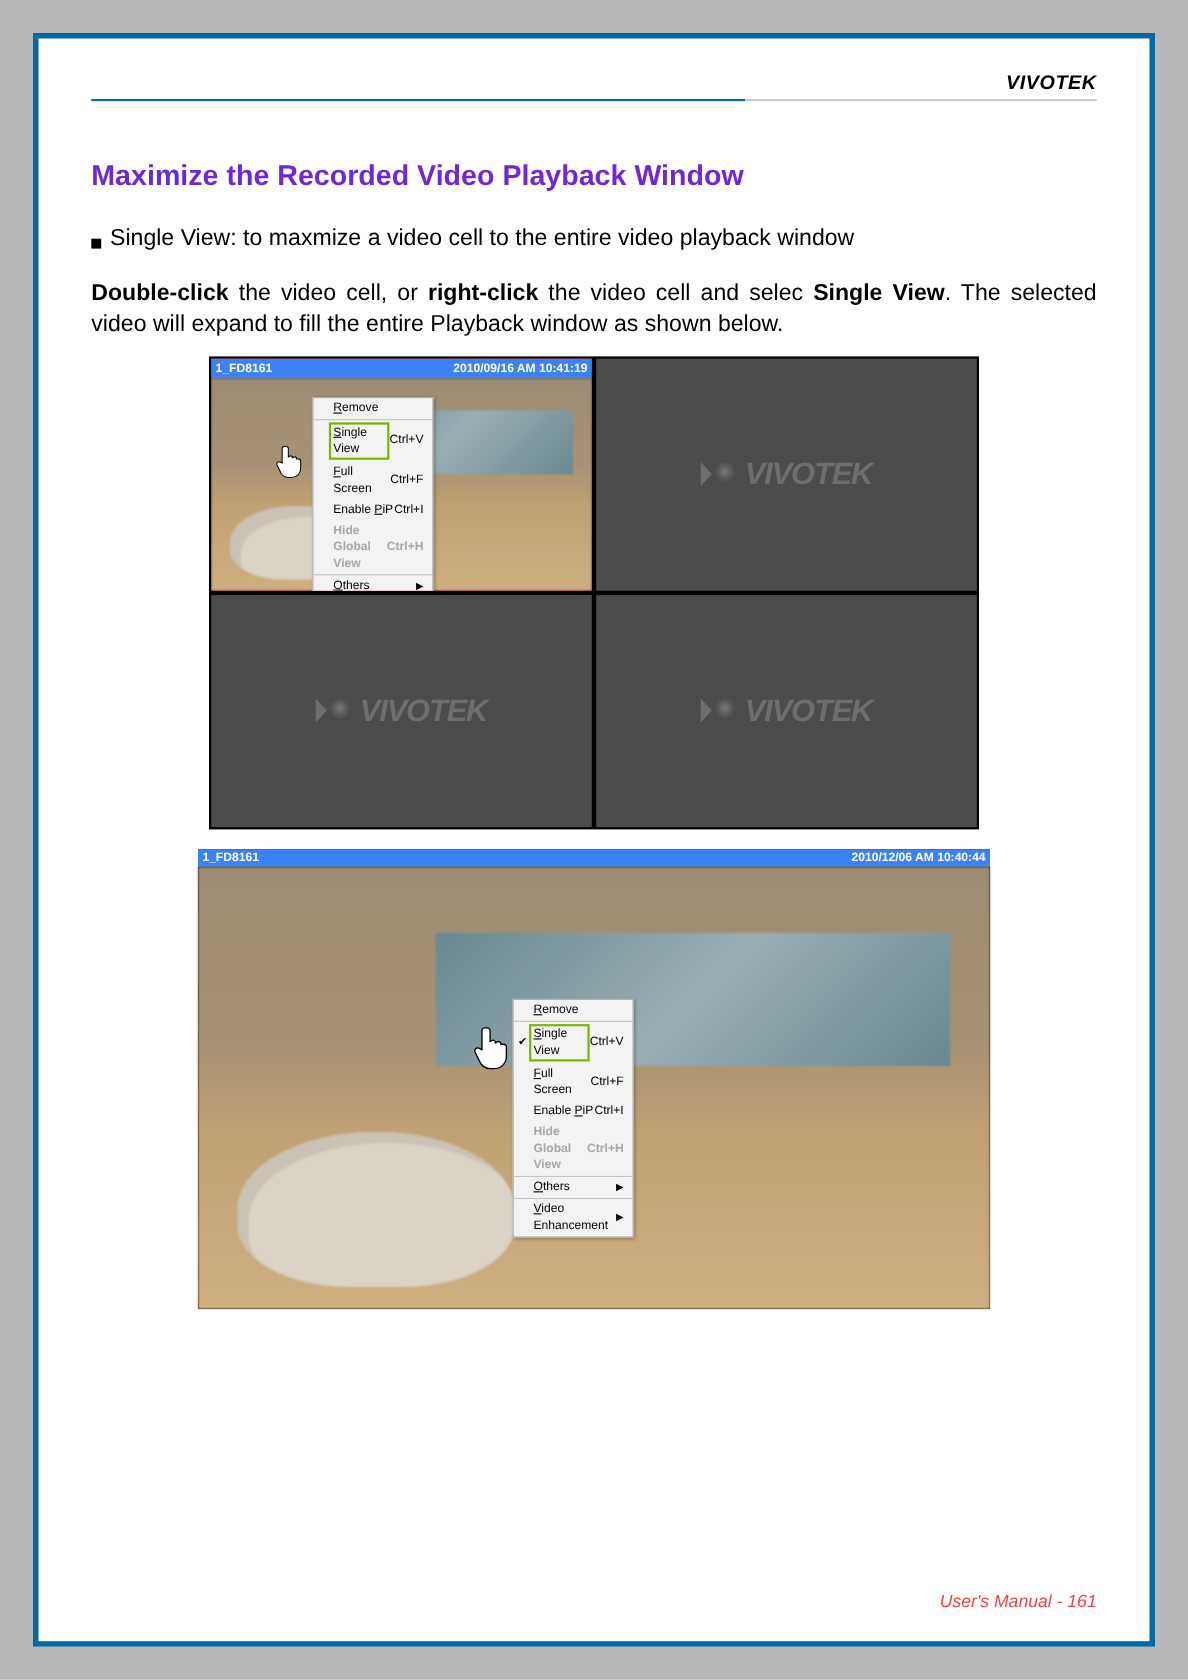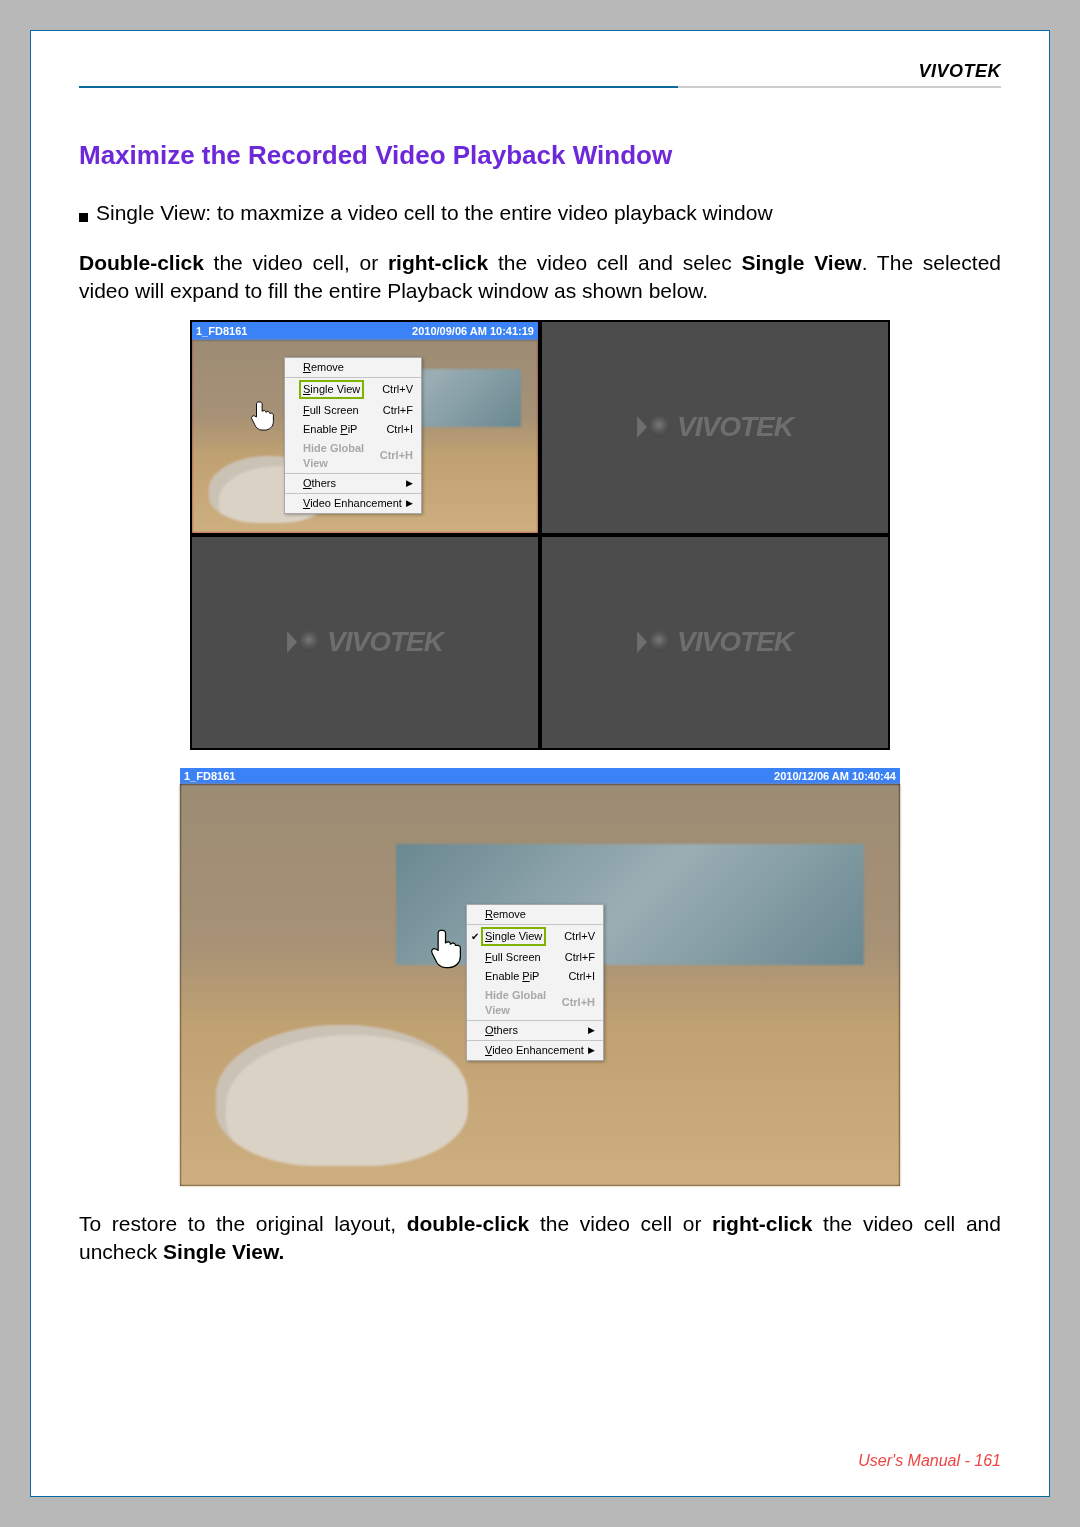"VIVOTEK" .page { border: 1px solid #0369a1 -> 5px solid #0369a1 }
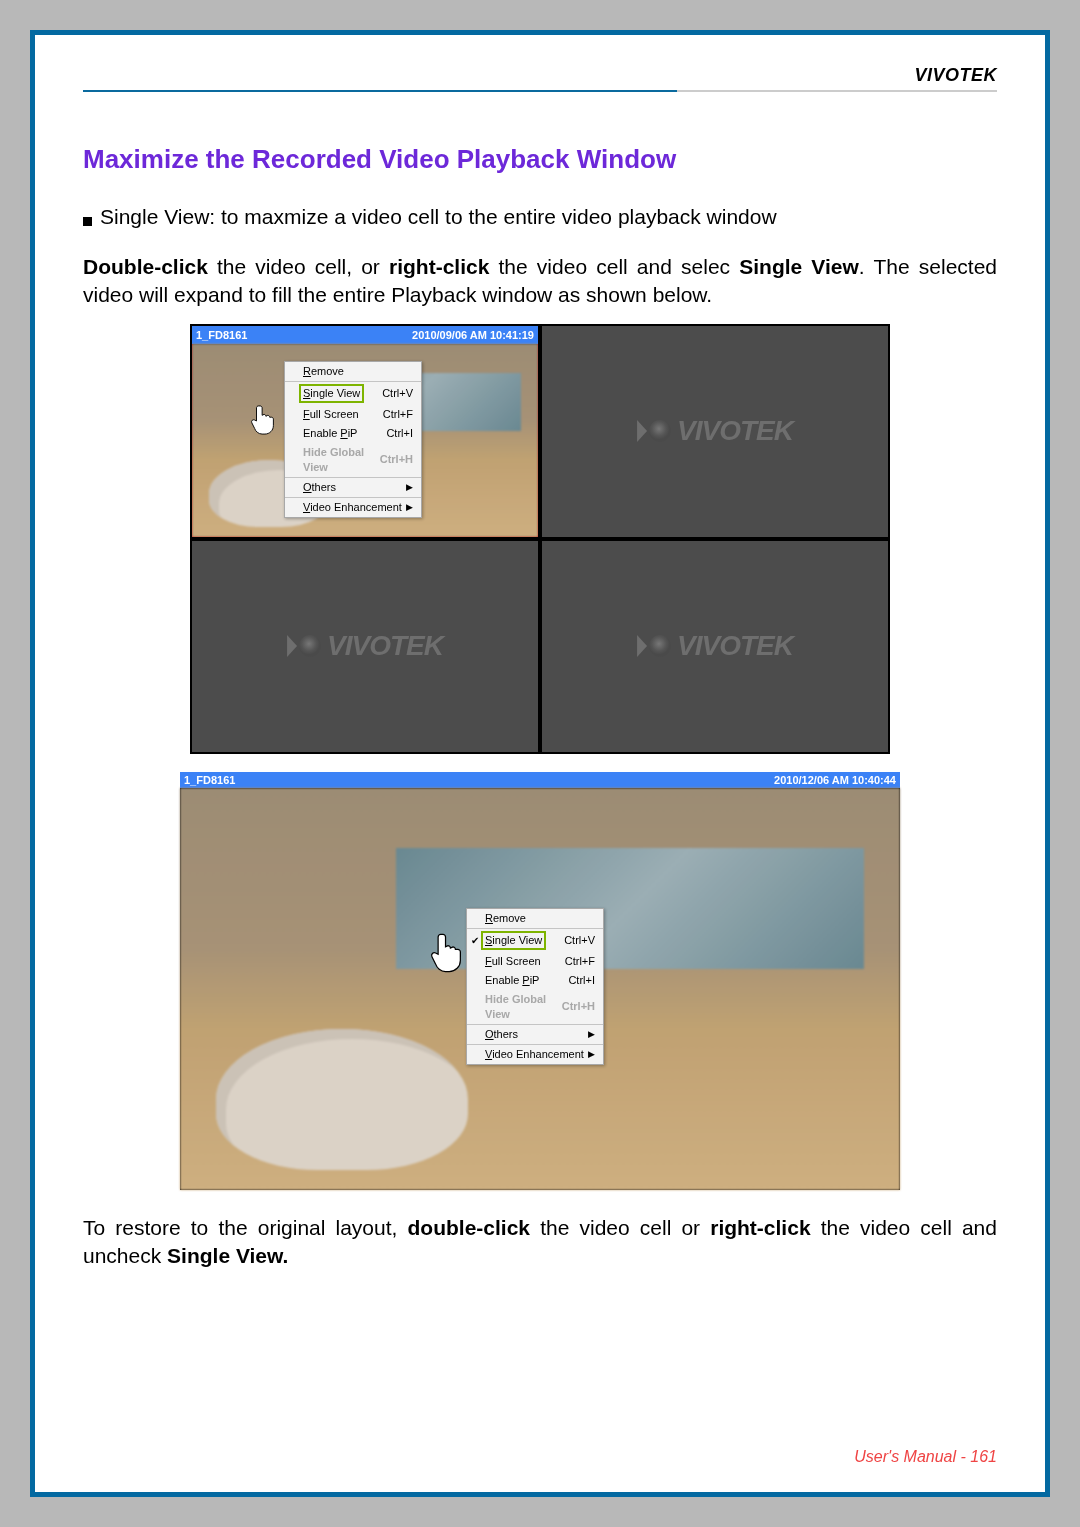"2010/09/06 AM 10:41:19" span { text: 2010/09/06 -> 2010/09/16 }
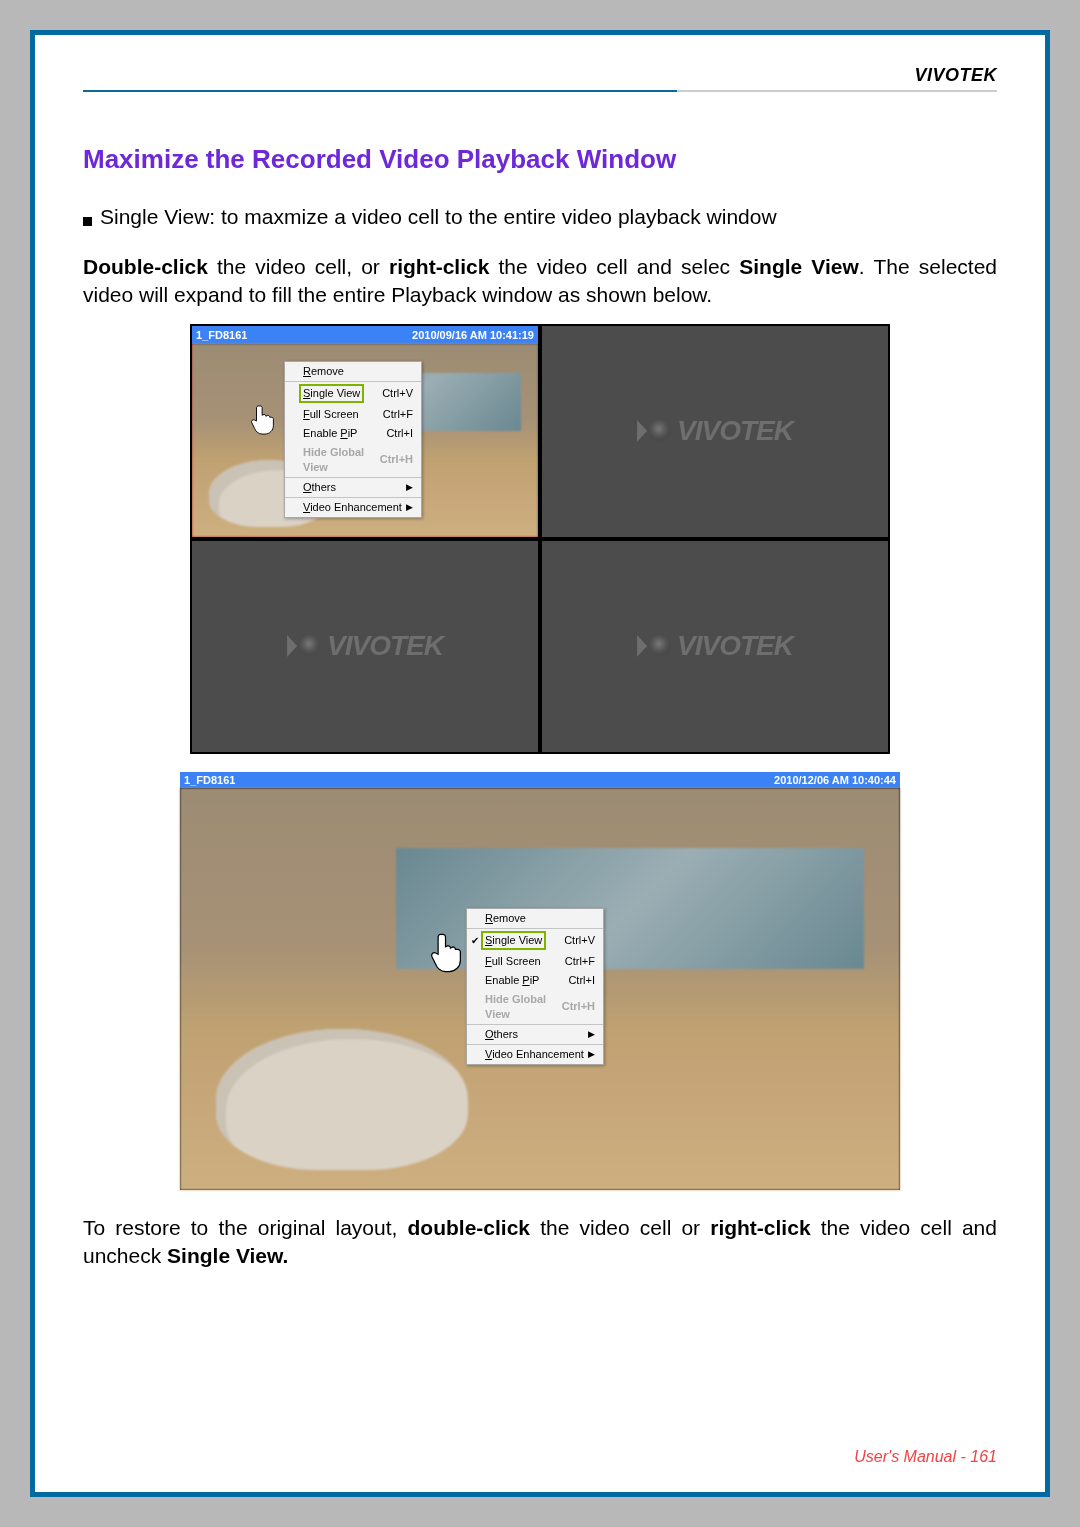"Remove" .ctx-menu.small { width: 138px -> 110px }
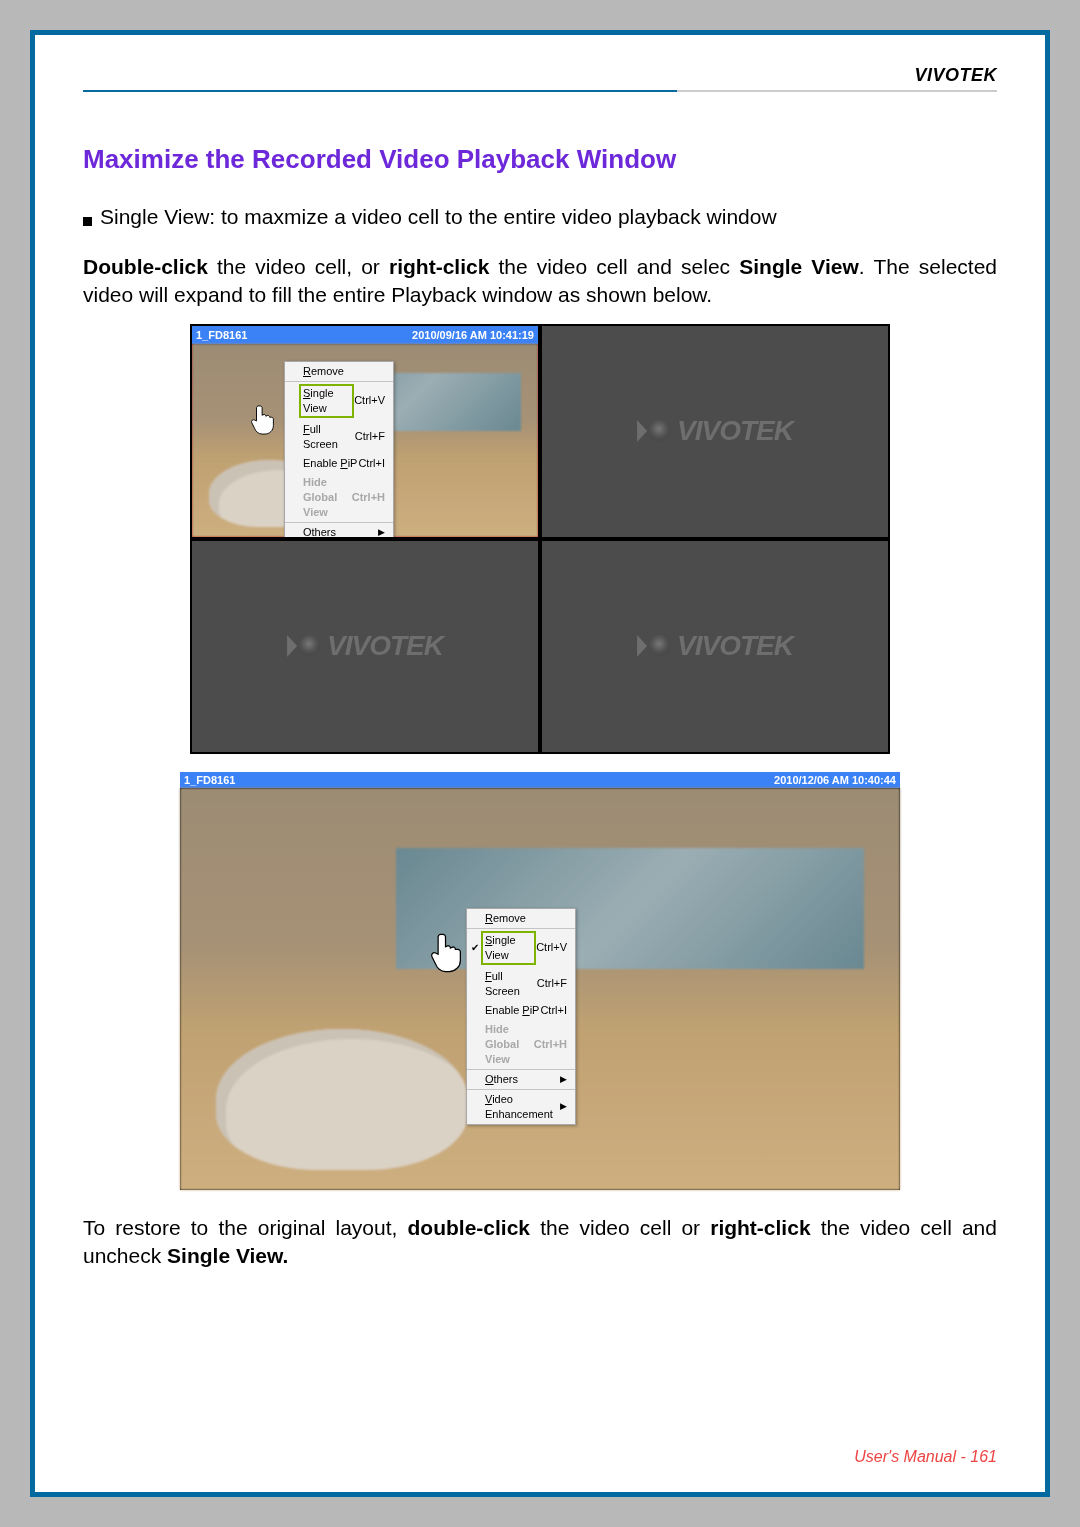"To restore to the original" p.body-text { html: <p> <span>To restore to the original layout, </span><span>double-click</span><span> the video cell or </span><span>right-click</span><span> the video cell and uncheck </span><span>Single View.</span> </p> -> none }
